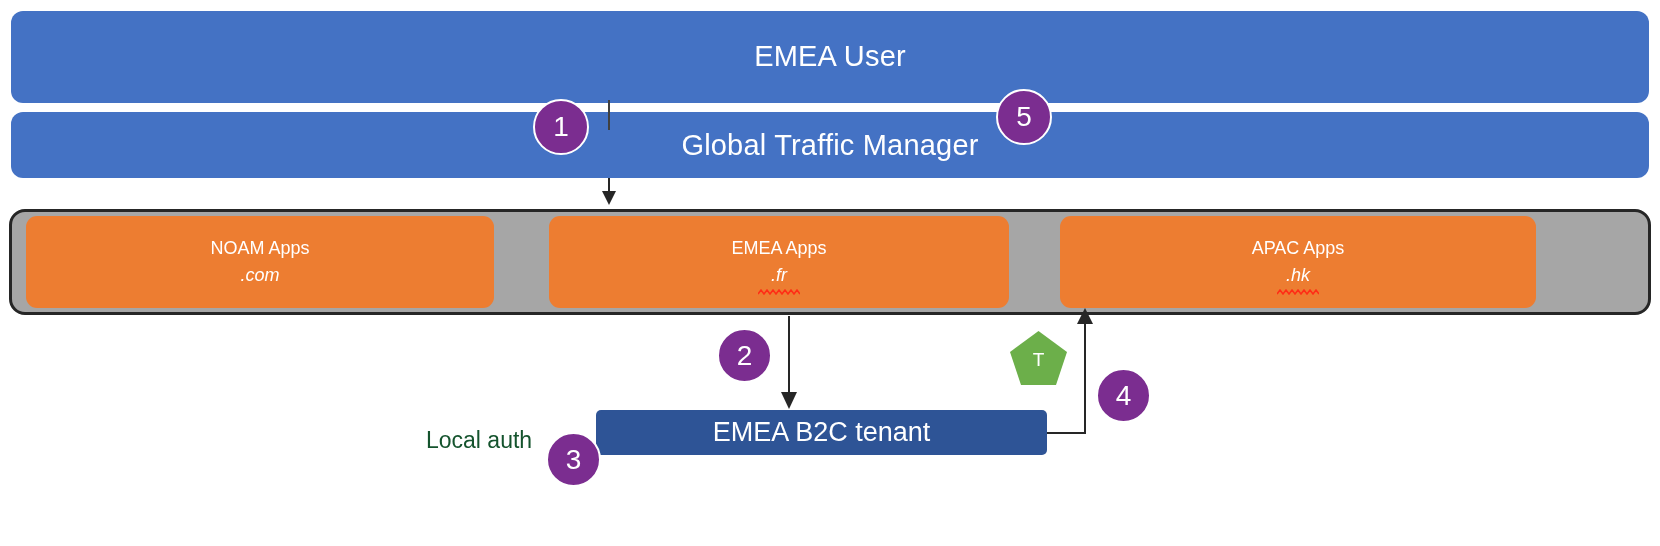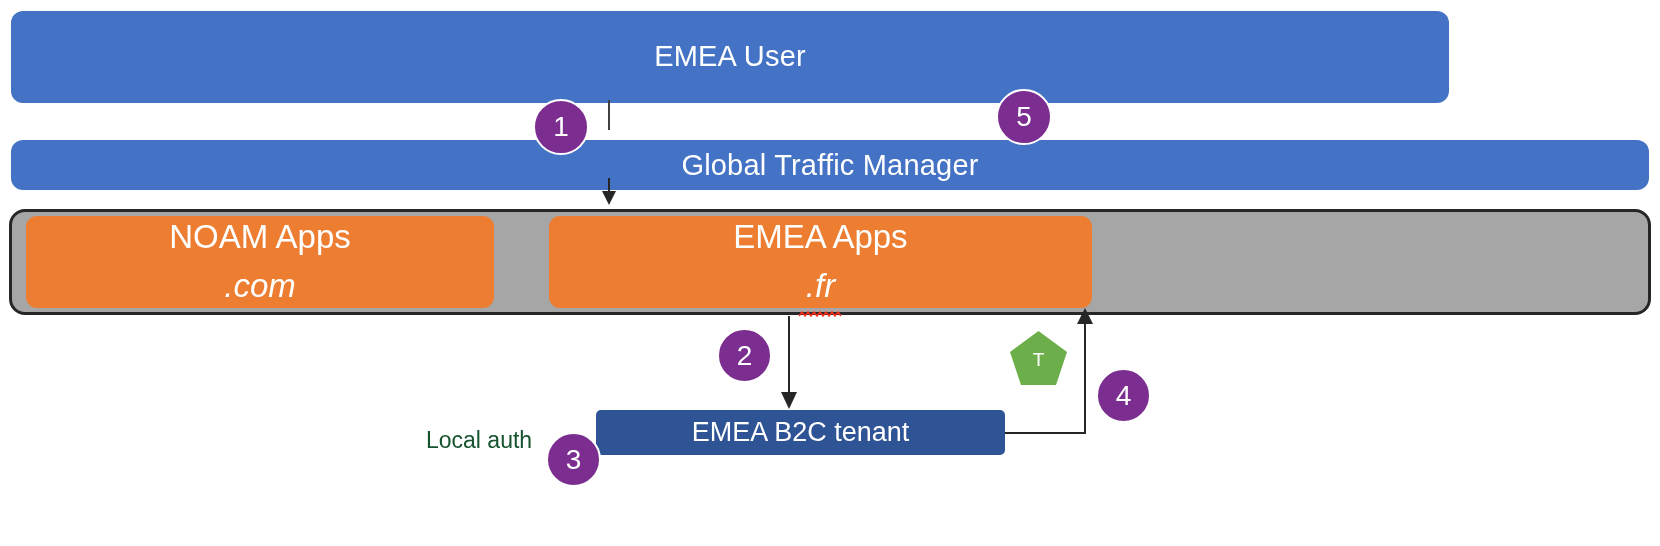"EMEA User" #user-bar { width: 1438px -> 1638px }
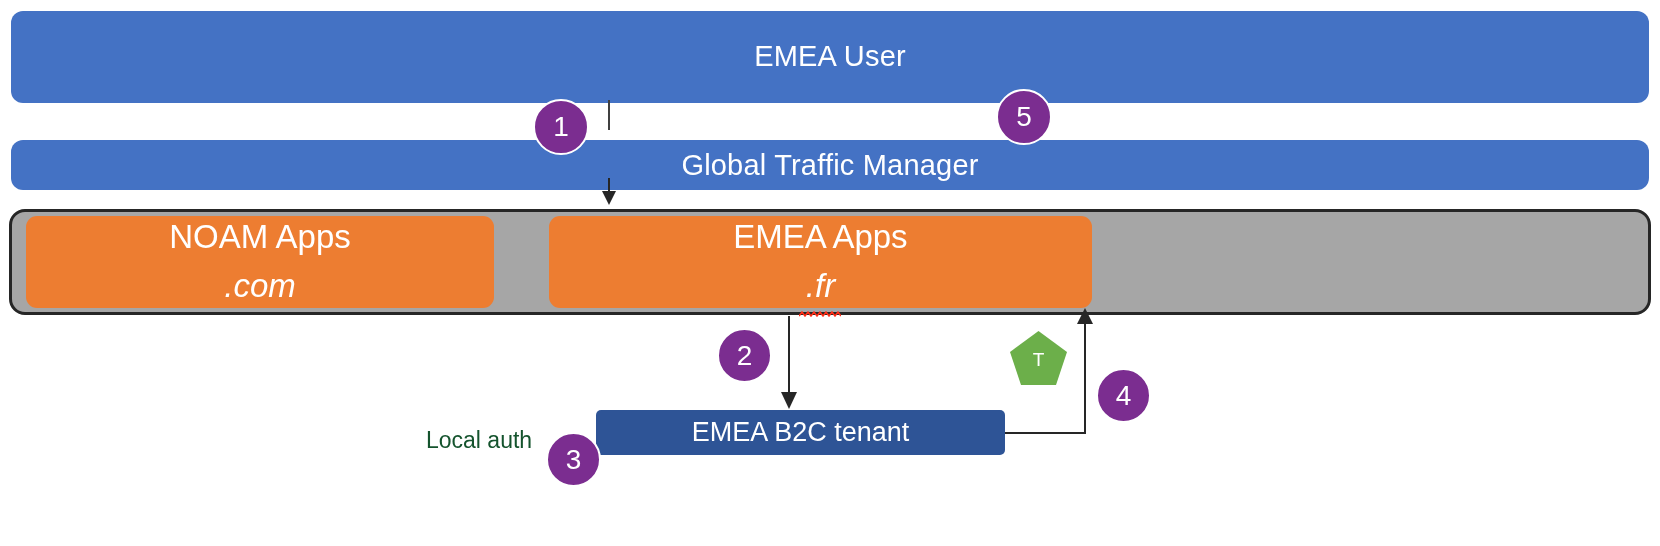"Global Traffic Manager" #gtm-bar { height: 50px -> 66px; top: 140px -> 112px }
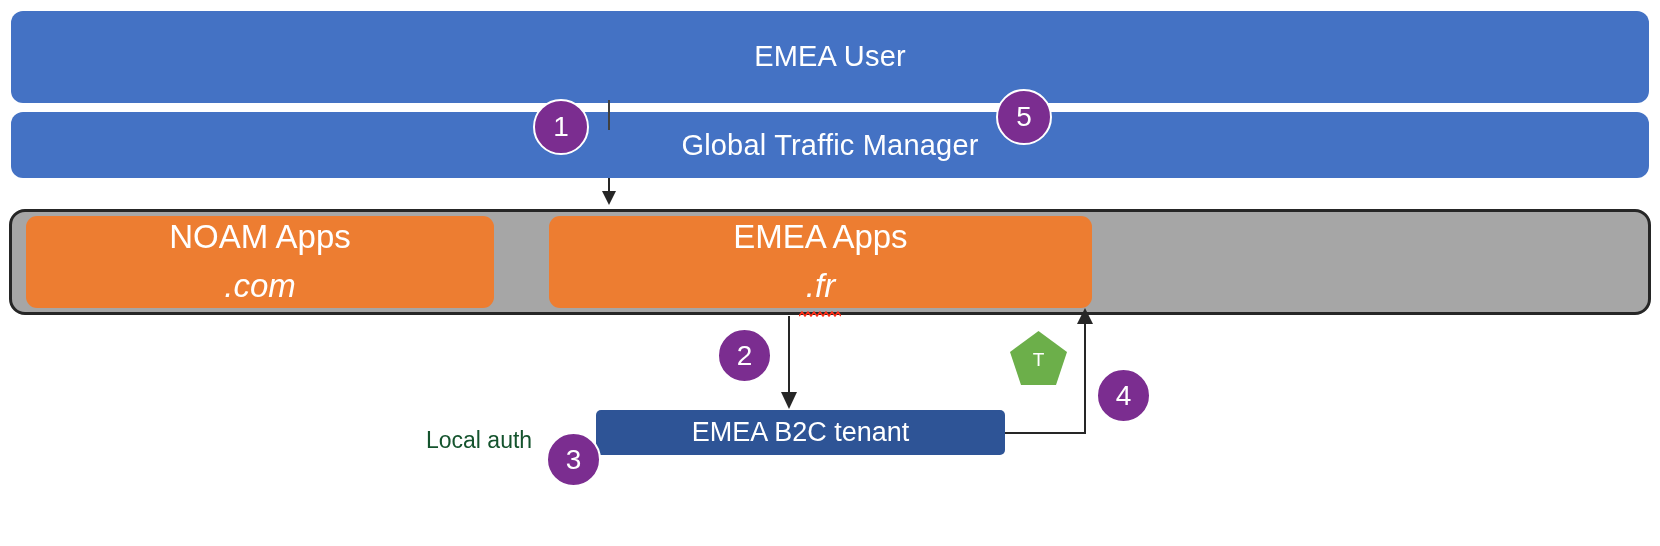"NOAM Apps" .app-card { font-size: 33px -> 18px }
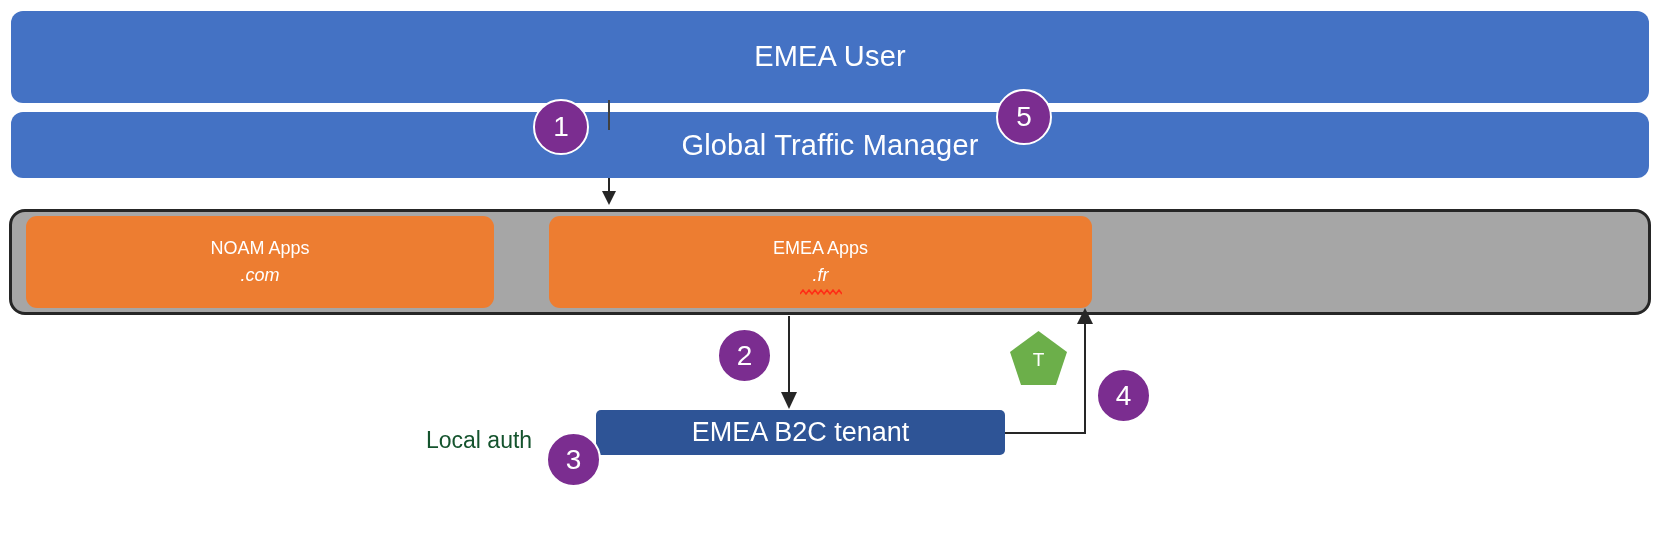"EMEA Apps" #app-emea { width: 543px -> 460px }
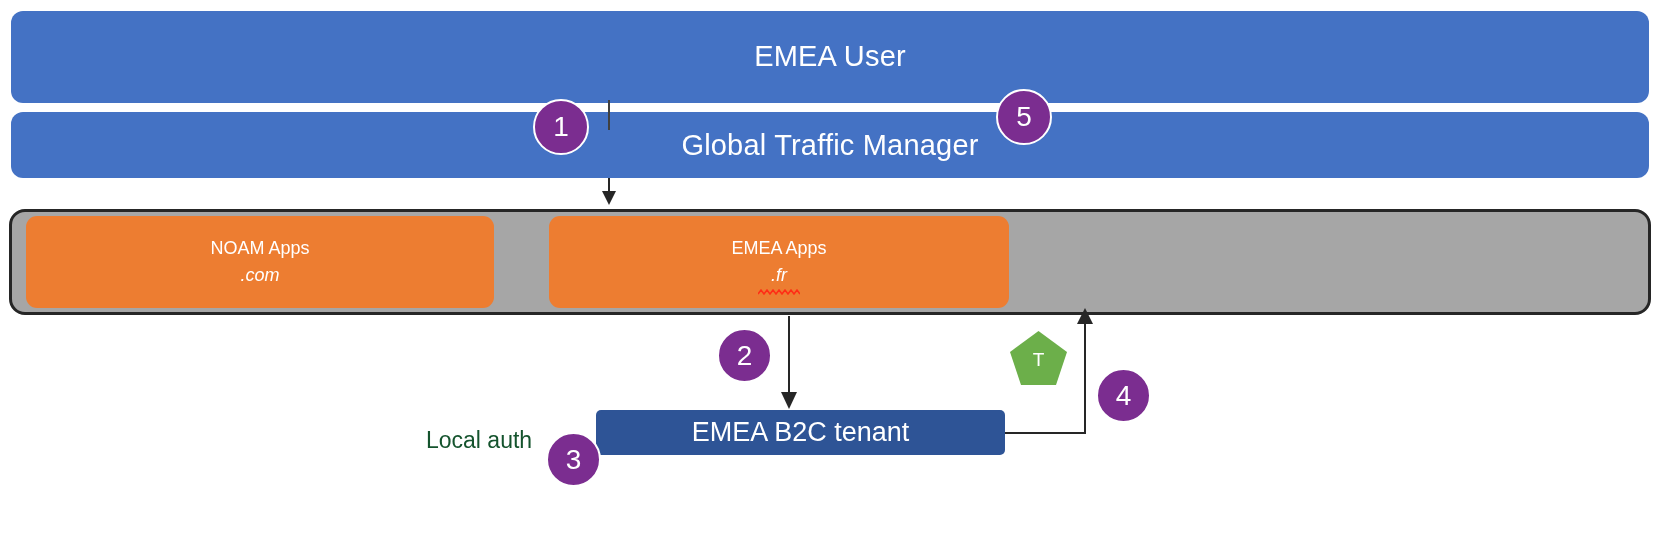"APAC Apps" div.app-card { html: none -> <div> <span>APAC Apps</span> <span> <span>.hk</span> <svg> <path></path> </svg> </span> </div> }
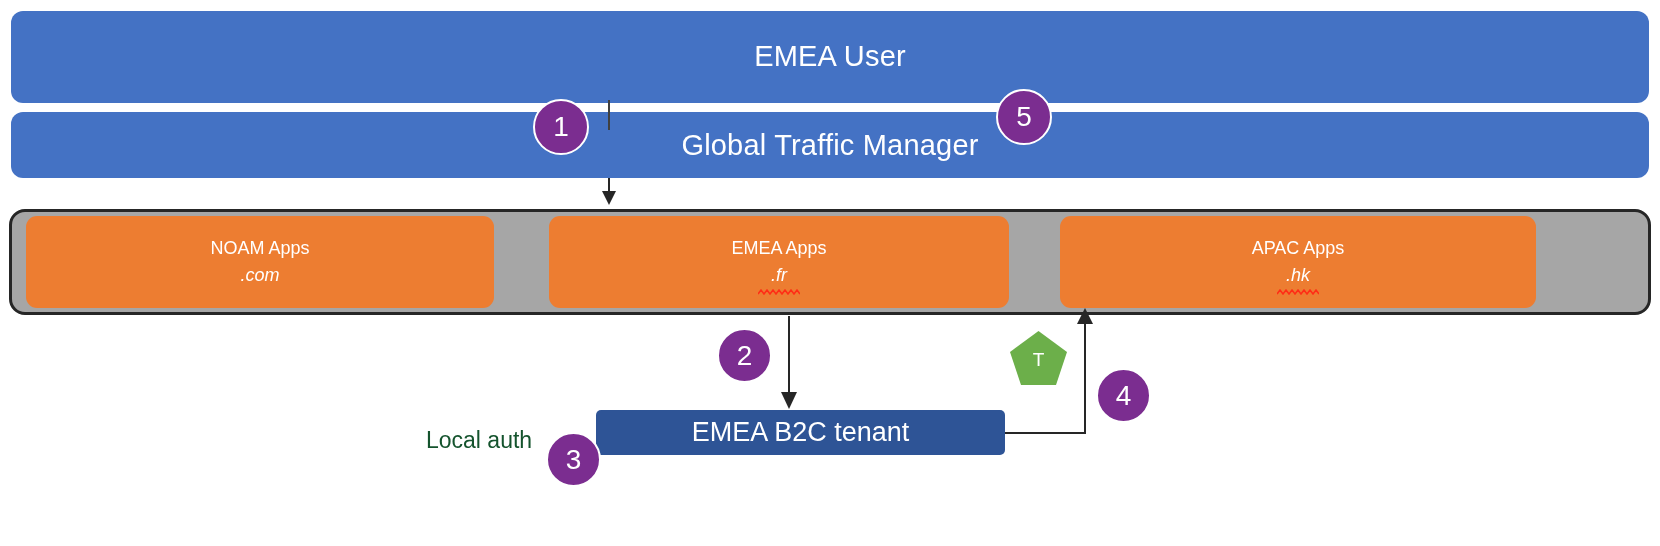"EMEA B2C tenant" #b2c-box { width: 409px -> 451px }
